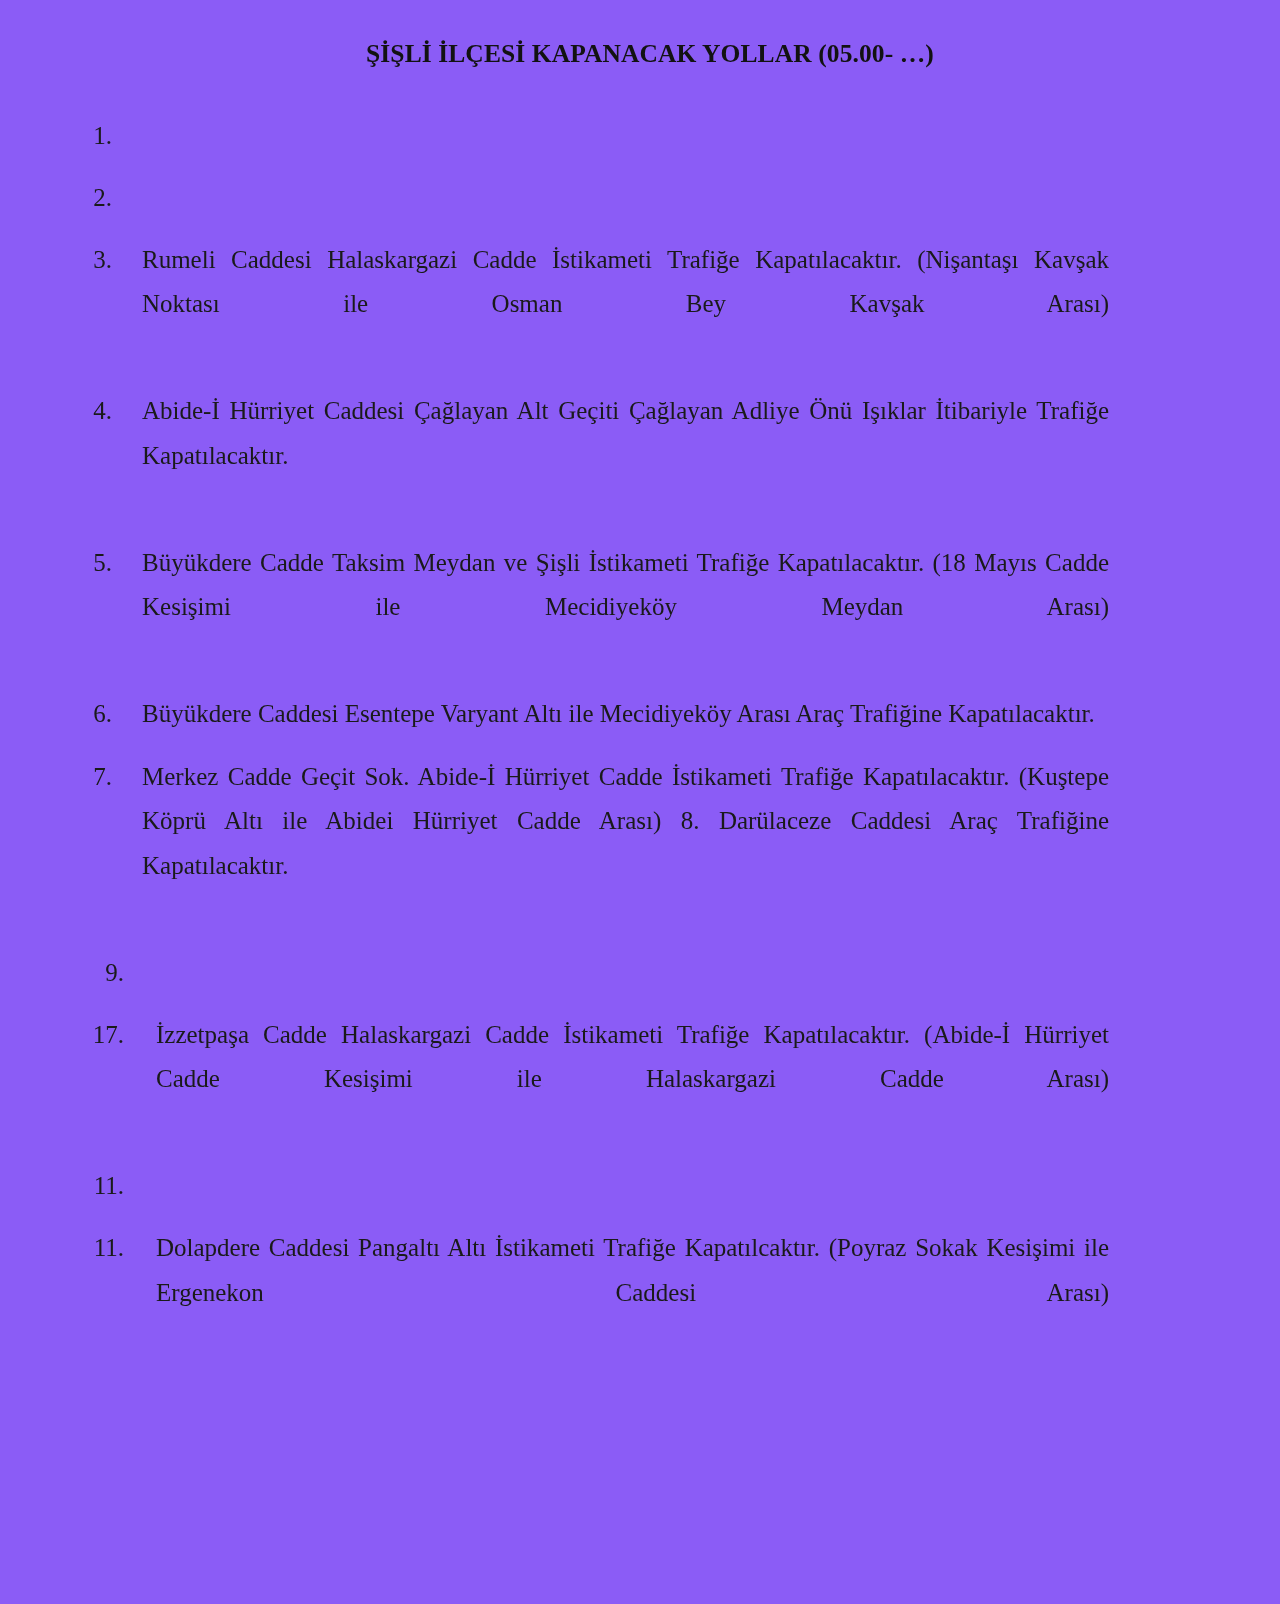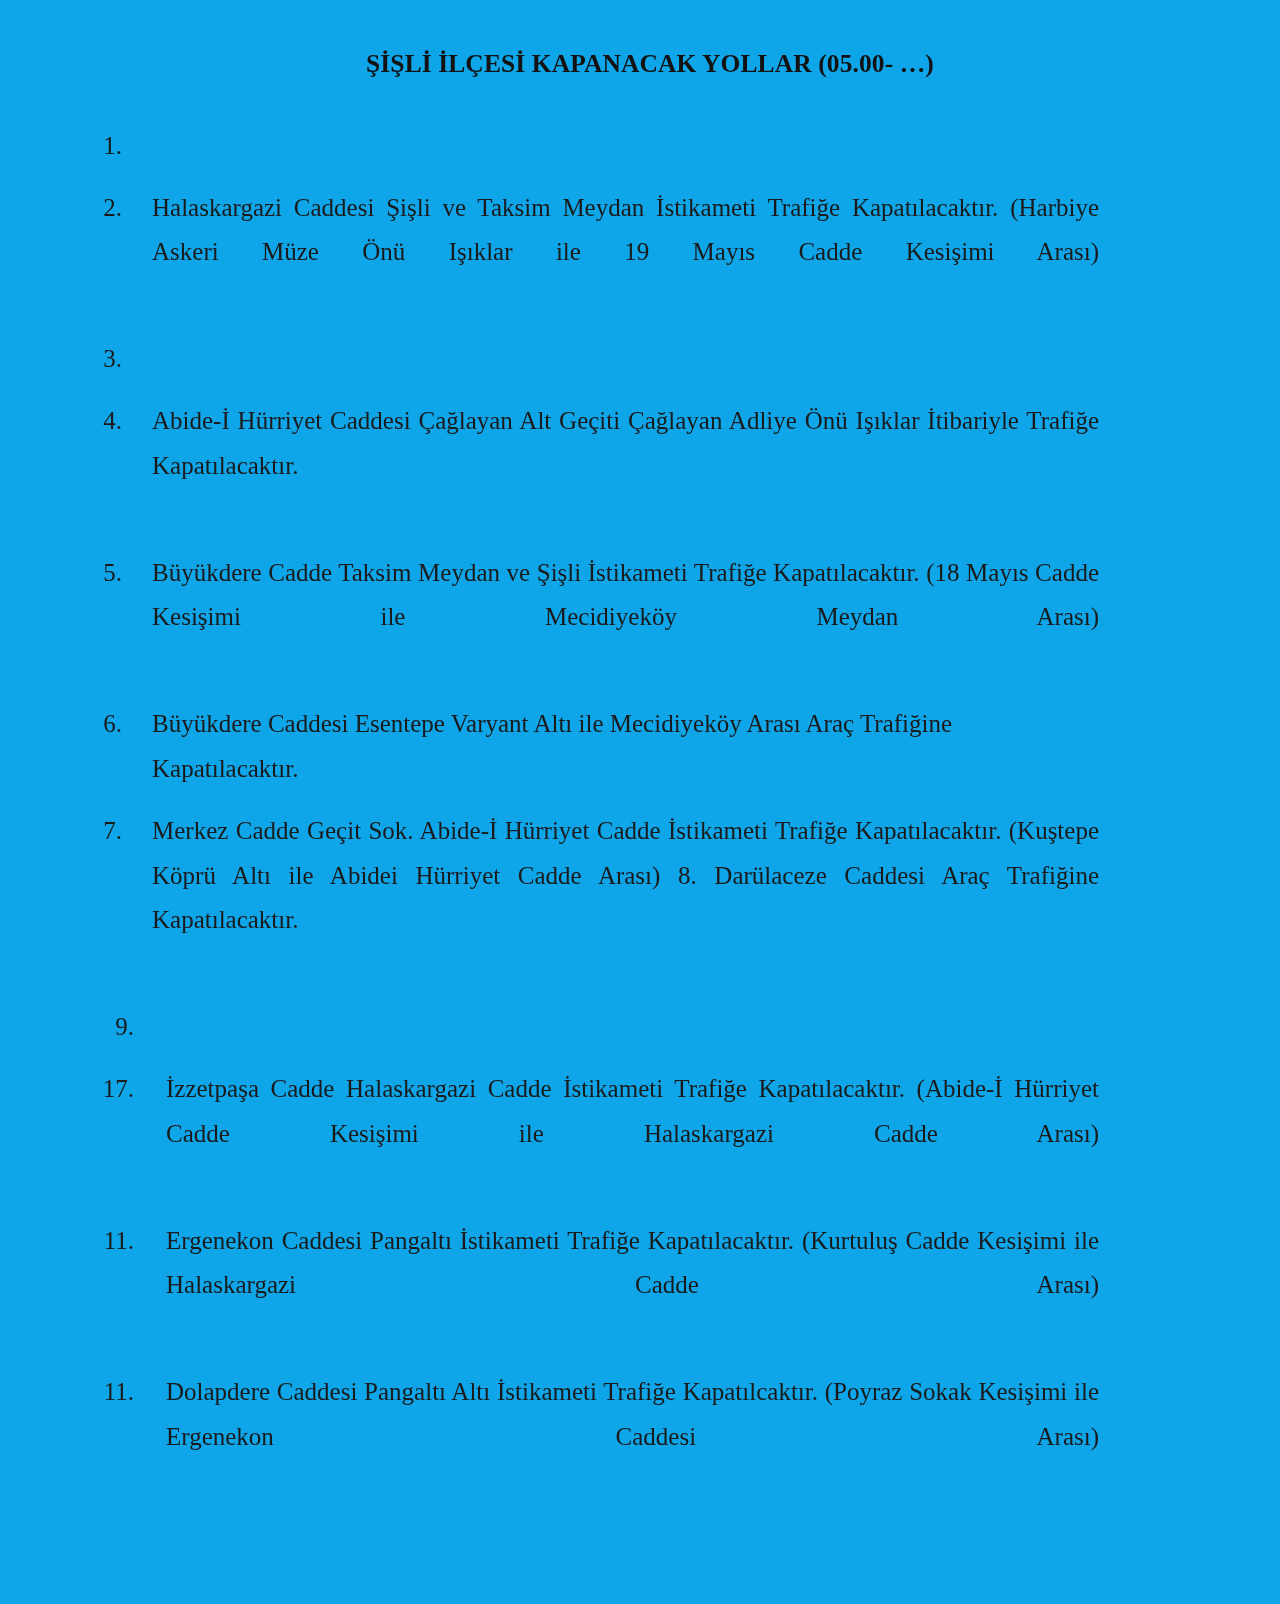"ŞİŞLİ İLÇESİ KAPANACAK YOLLAR (05.00-" .page { background: #0ea5e9 -> #8b5cf6; padding: 16px -> 6px }
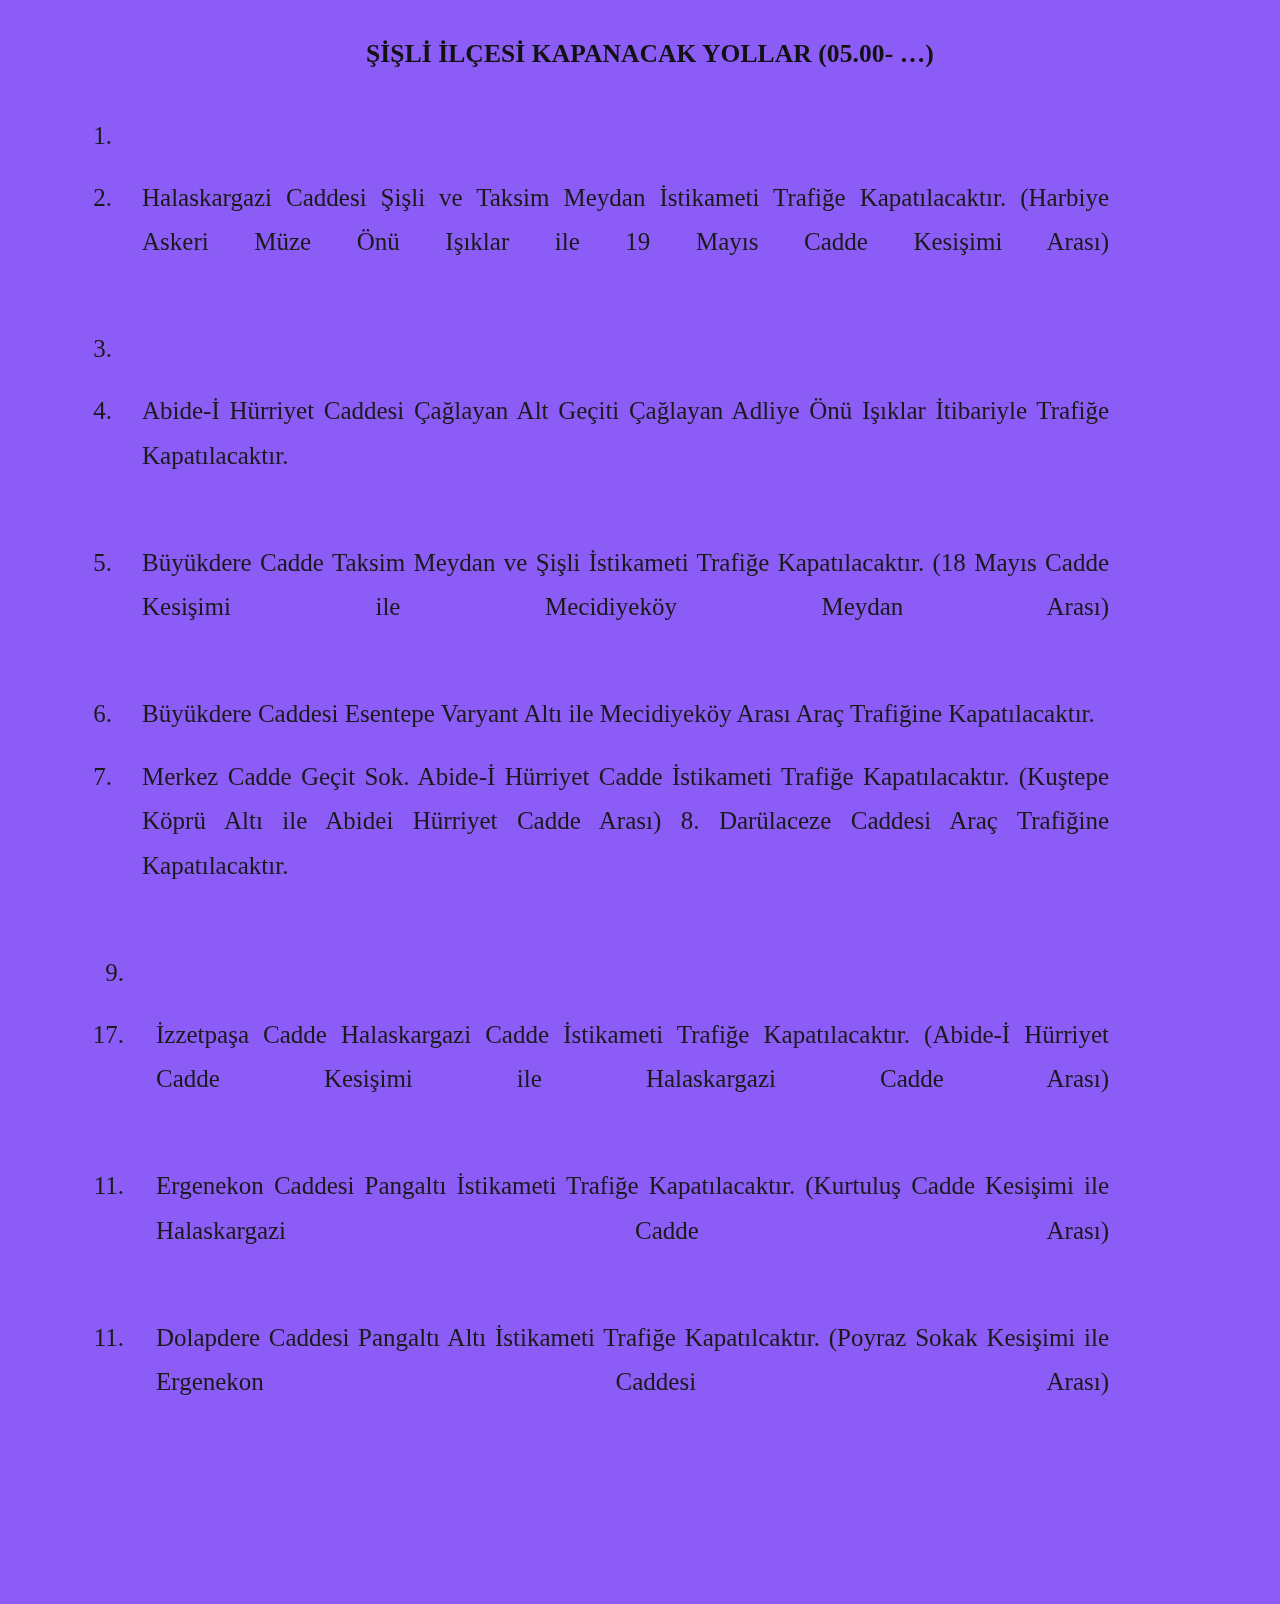"Halaskargazi Caddesi Şişli ve Taksim" span.item-text { html: <span>Halaskargazi Caddesi Şişli ve Taksim Meydan İstikameti Trafiğe Kapatılacaktır. (Harbiye Askeri Müze Önü Işıklar ile 19 Mayıs Cadde Kesişimi Arası)</span> -> none }
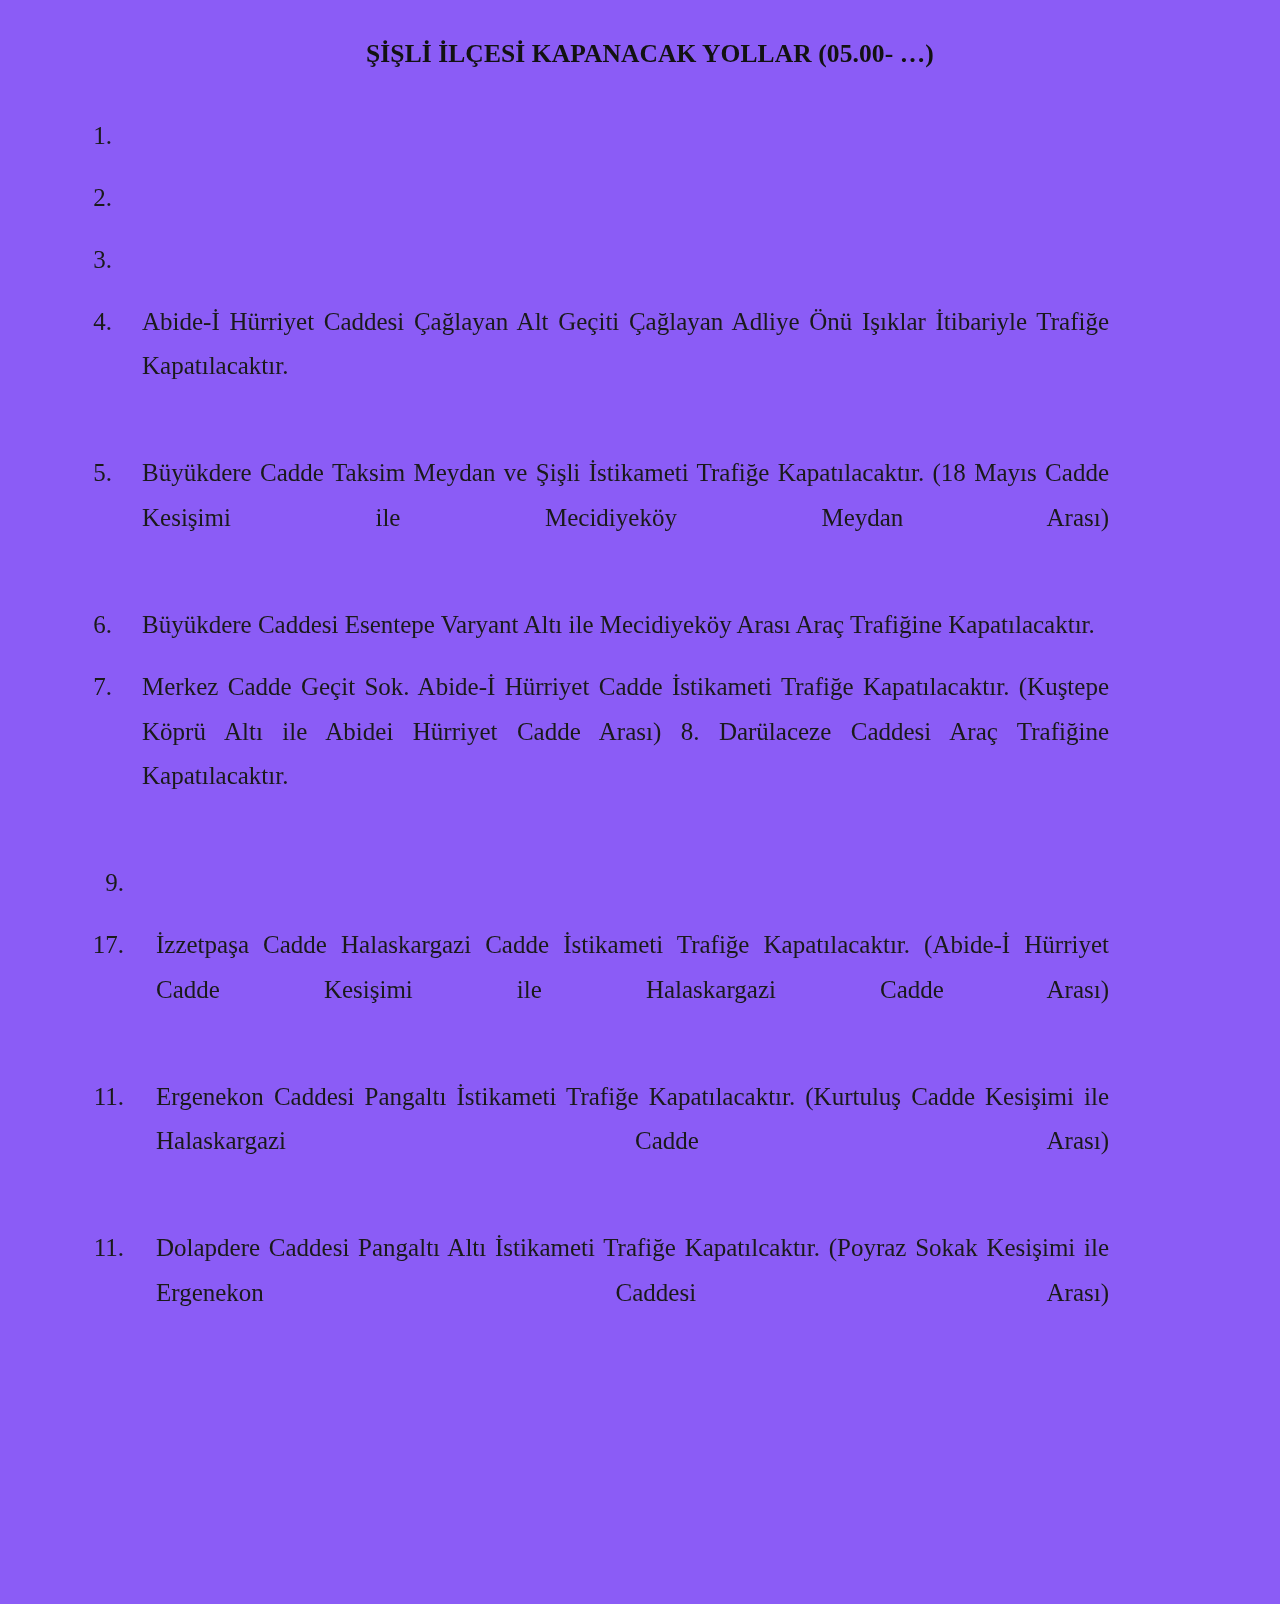"Rumeli Caddesi Halaskargazi Cadde" span.item-text { html: none -> <span>Rumeli Caddesi Halaskargazi Cadde İstikameti Trafiğe Kapatılacaktır. (Nişantaşı Kavşak Noktası ile Osman Bey Kavşak Arası)</span> }
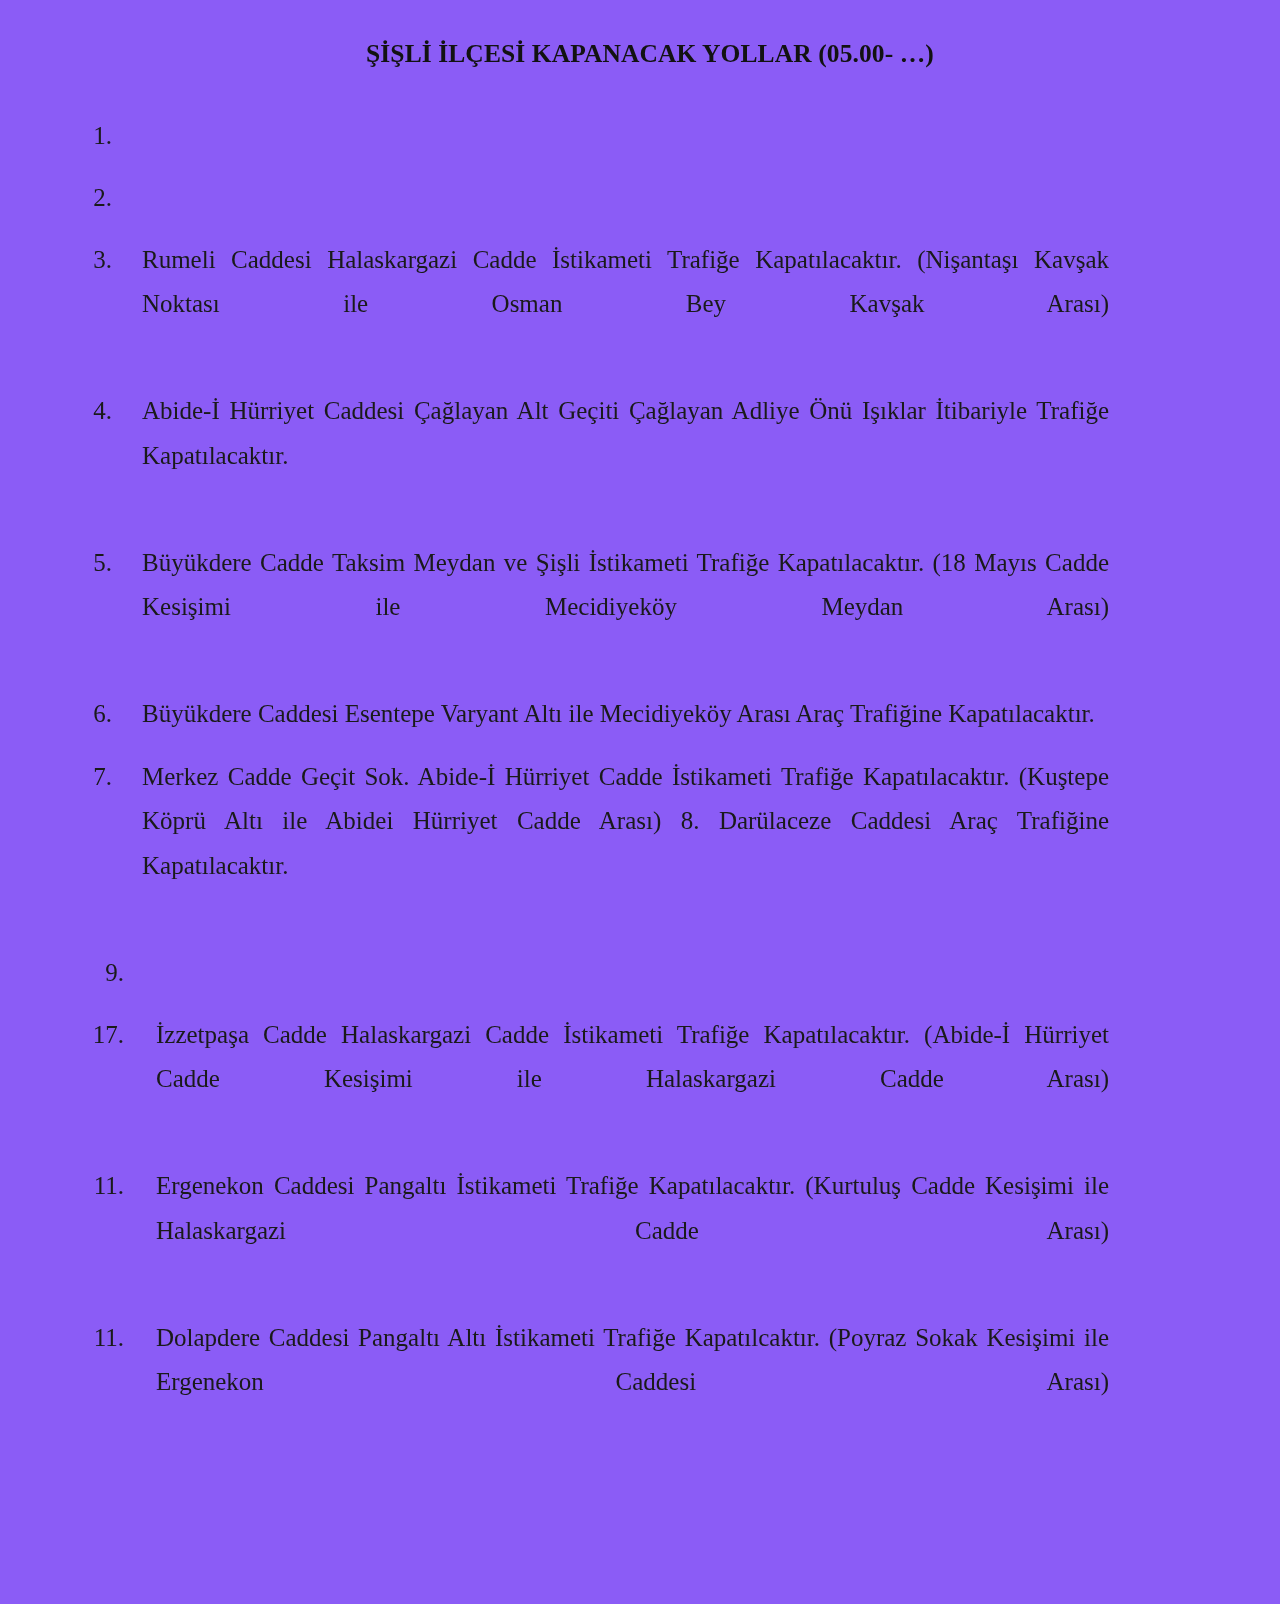"Ergenekon Caddesi Pangaltı İstikameti" span.item-text { html: <span>Ergenekon Caddesi Pangaltı İstikameti Trafiğe Kapatılacaktır. (Kurtuluş Cadde Kesişimi ile Halaskargazi Cadde Arası)</span> -> none }
